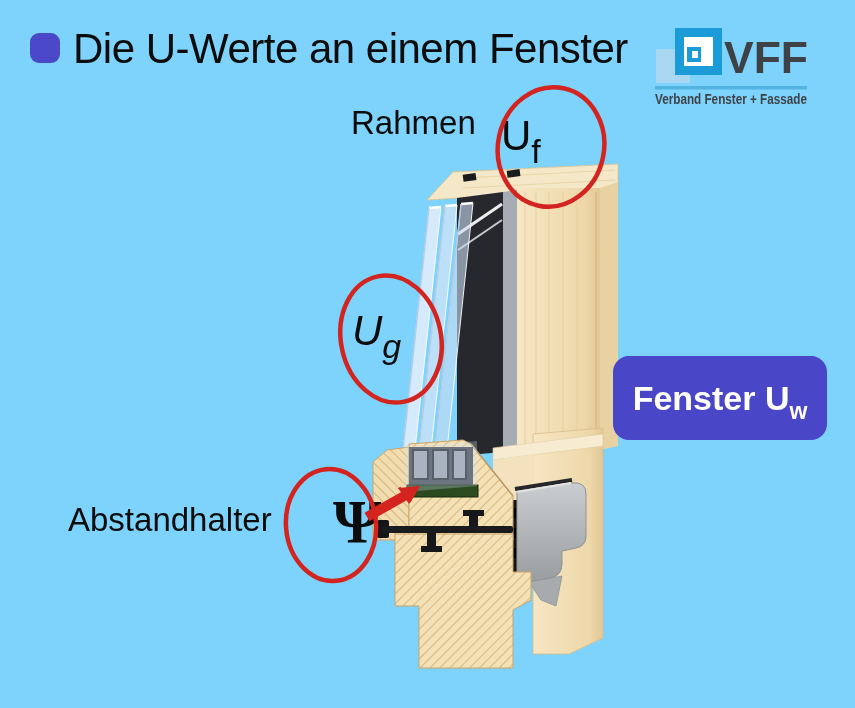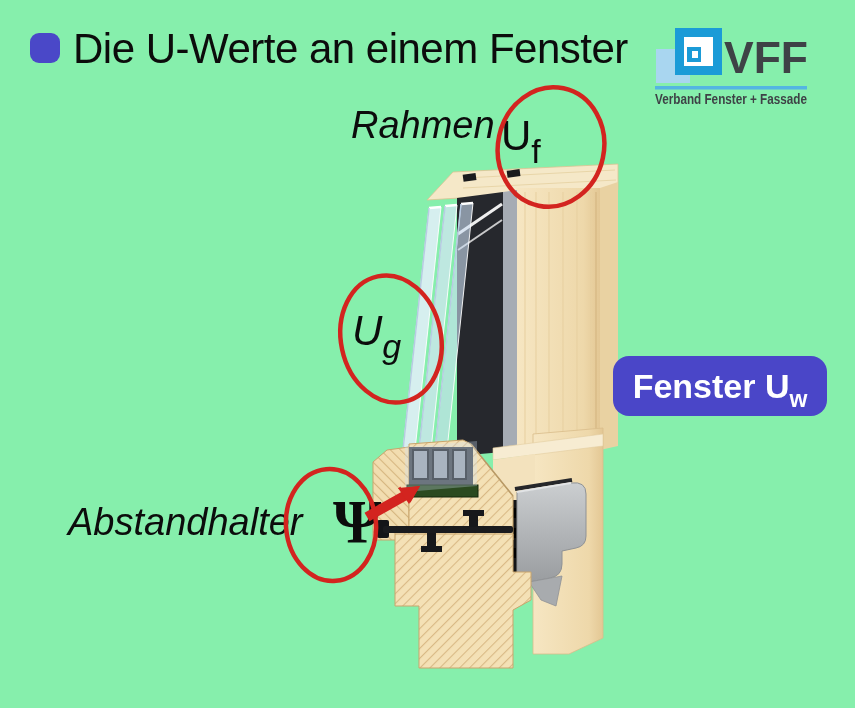"Die U-Werte an einem Fenster" .stage { background: #86efac -> #7dd3fc }
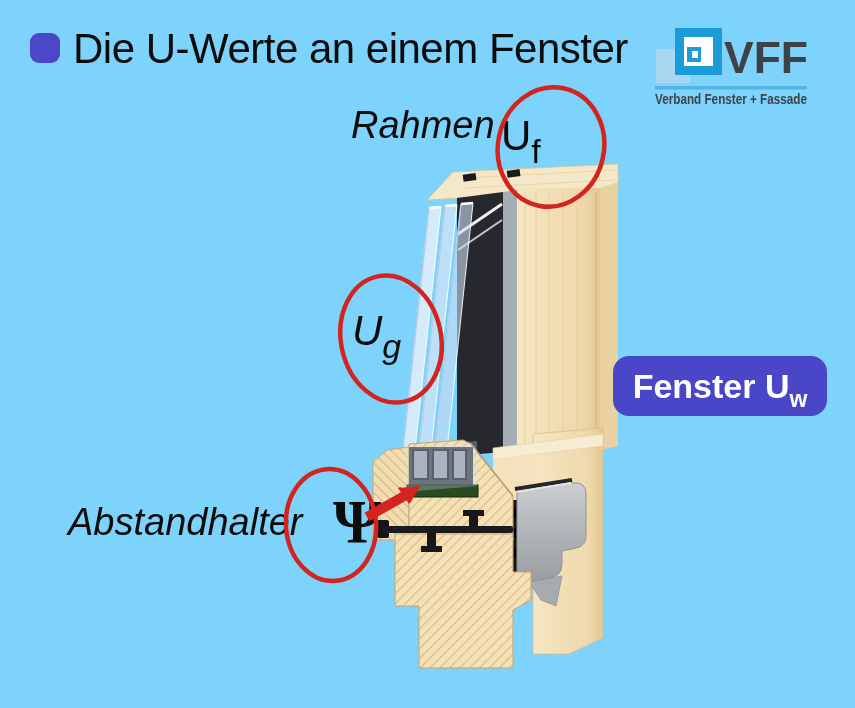"Rahmen" .lbl { font-size: 38px -> 33px; font-style: italic -> none }
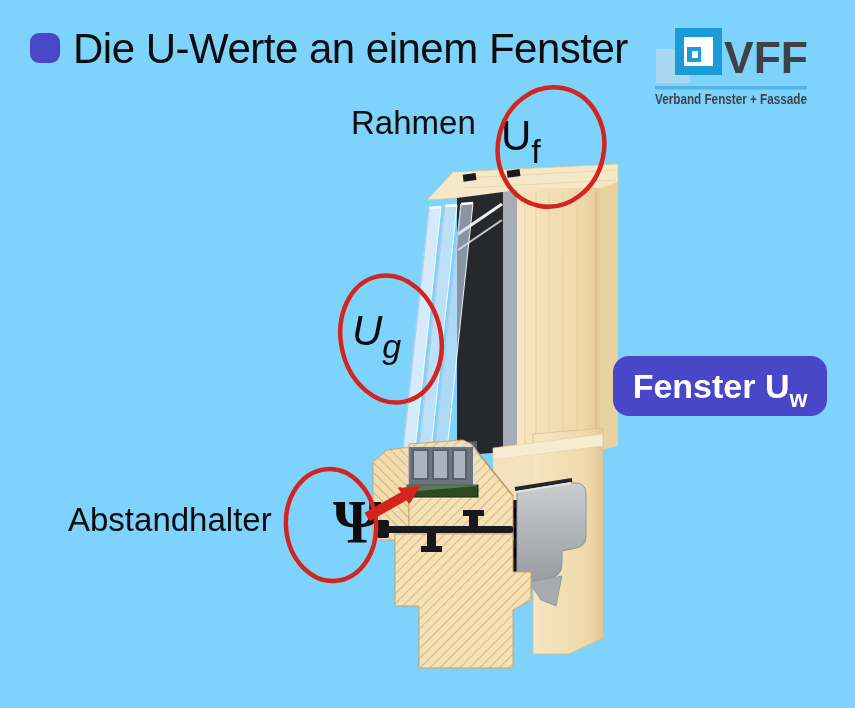"Fenster Uw" .badge { height: 60px -> 84px }
